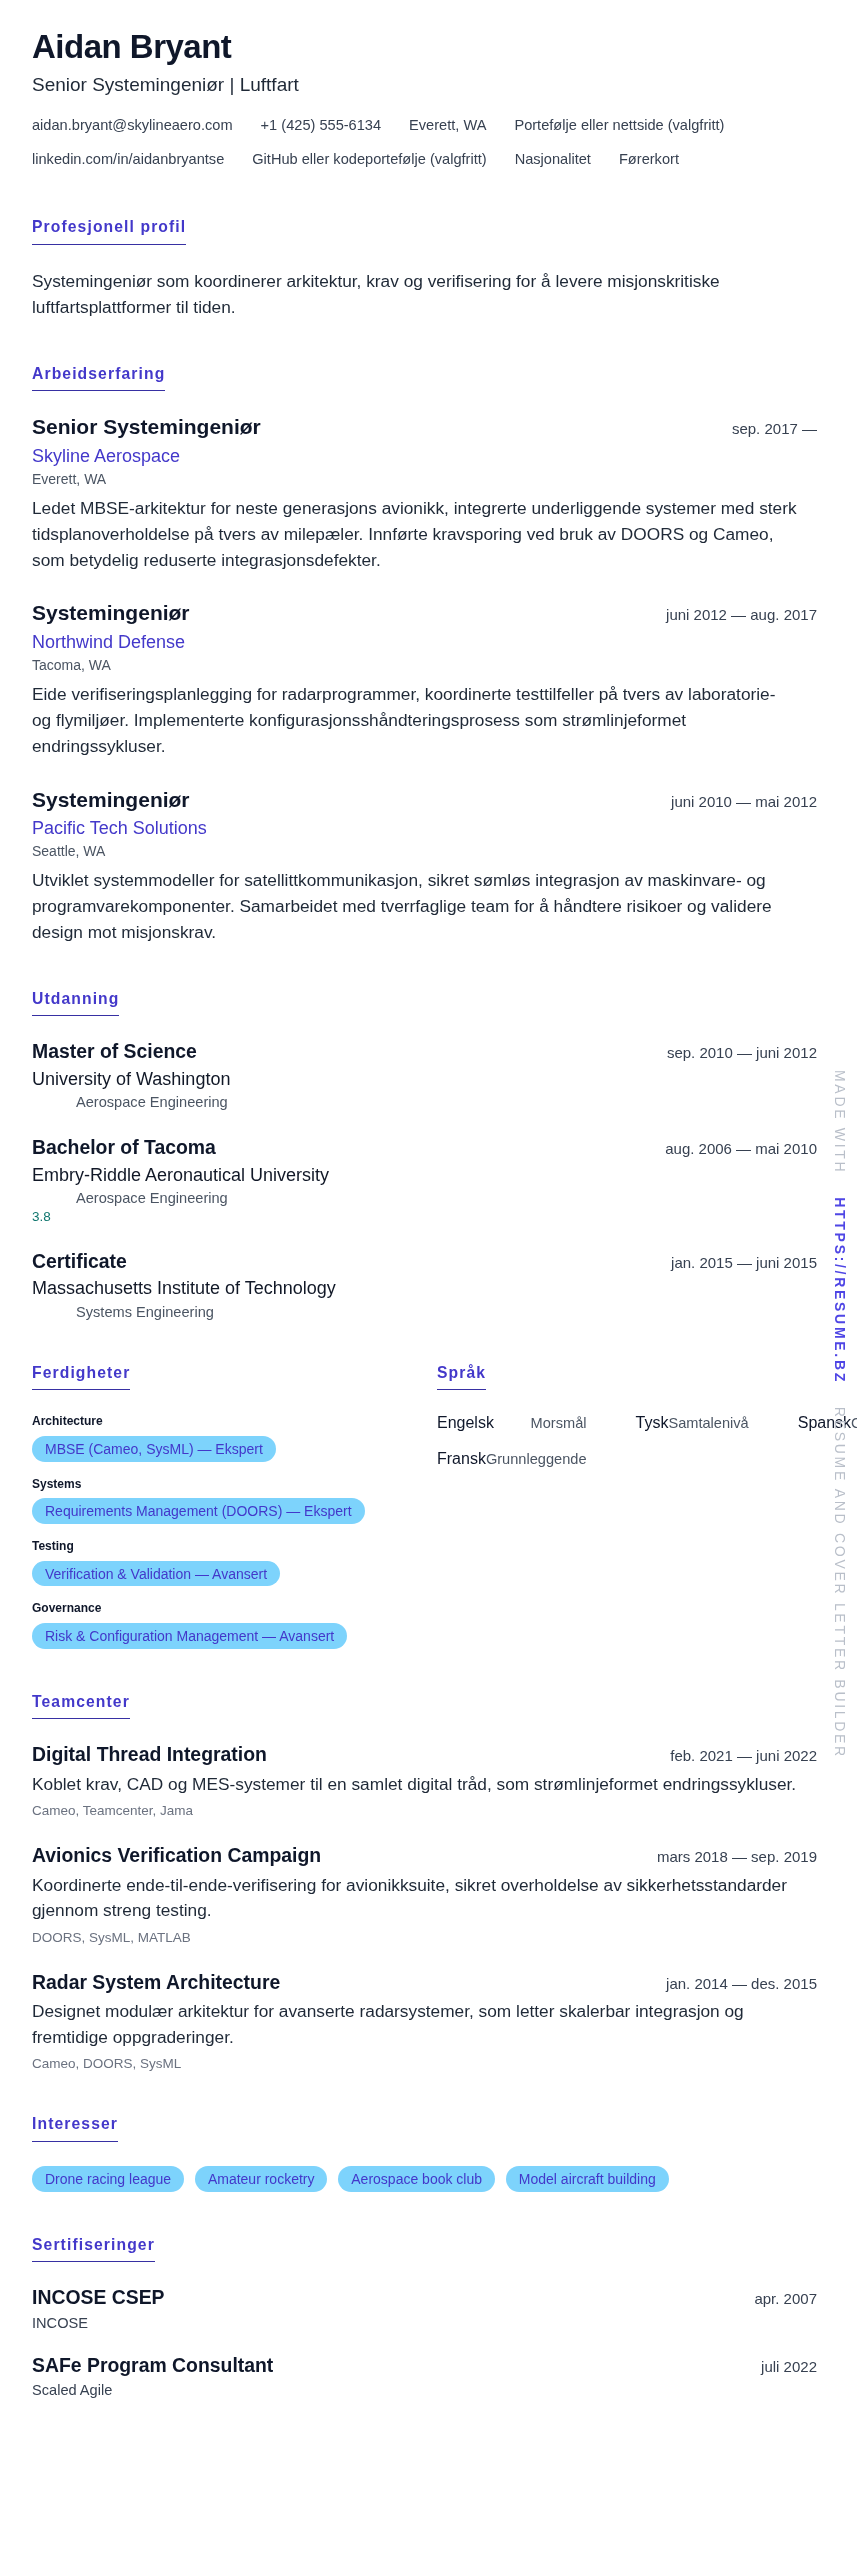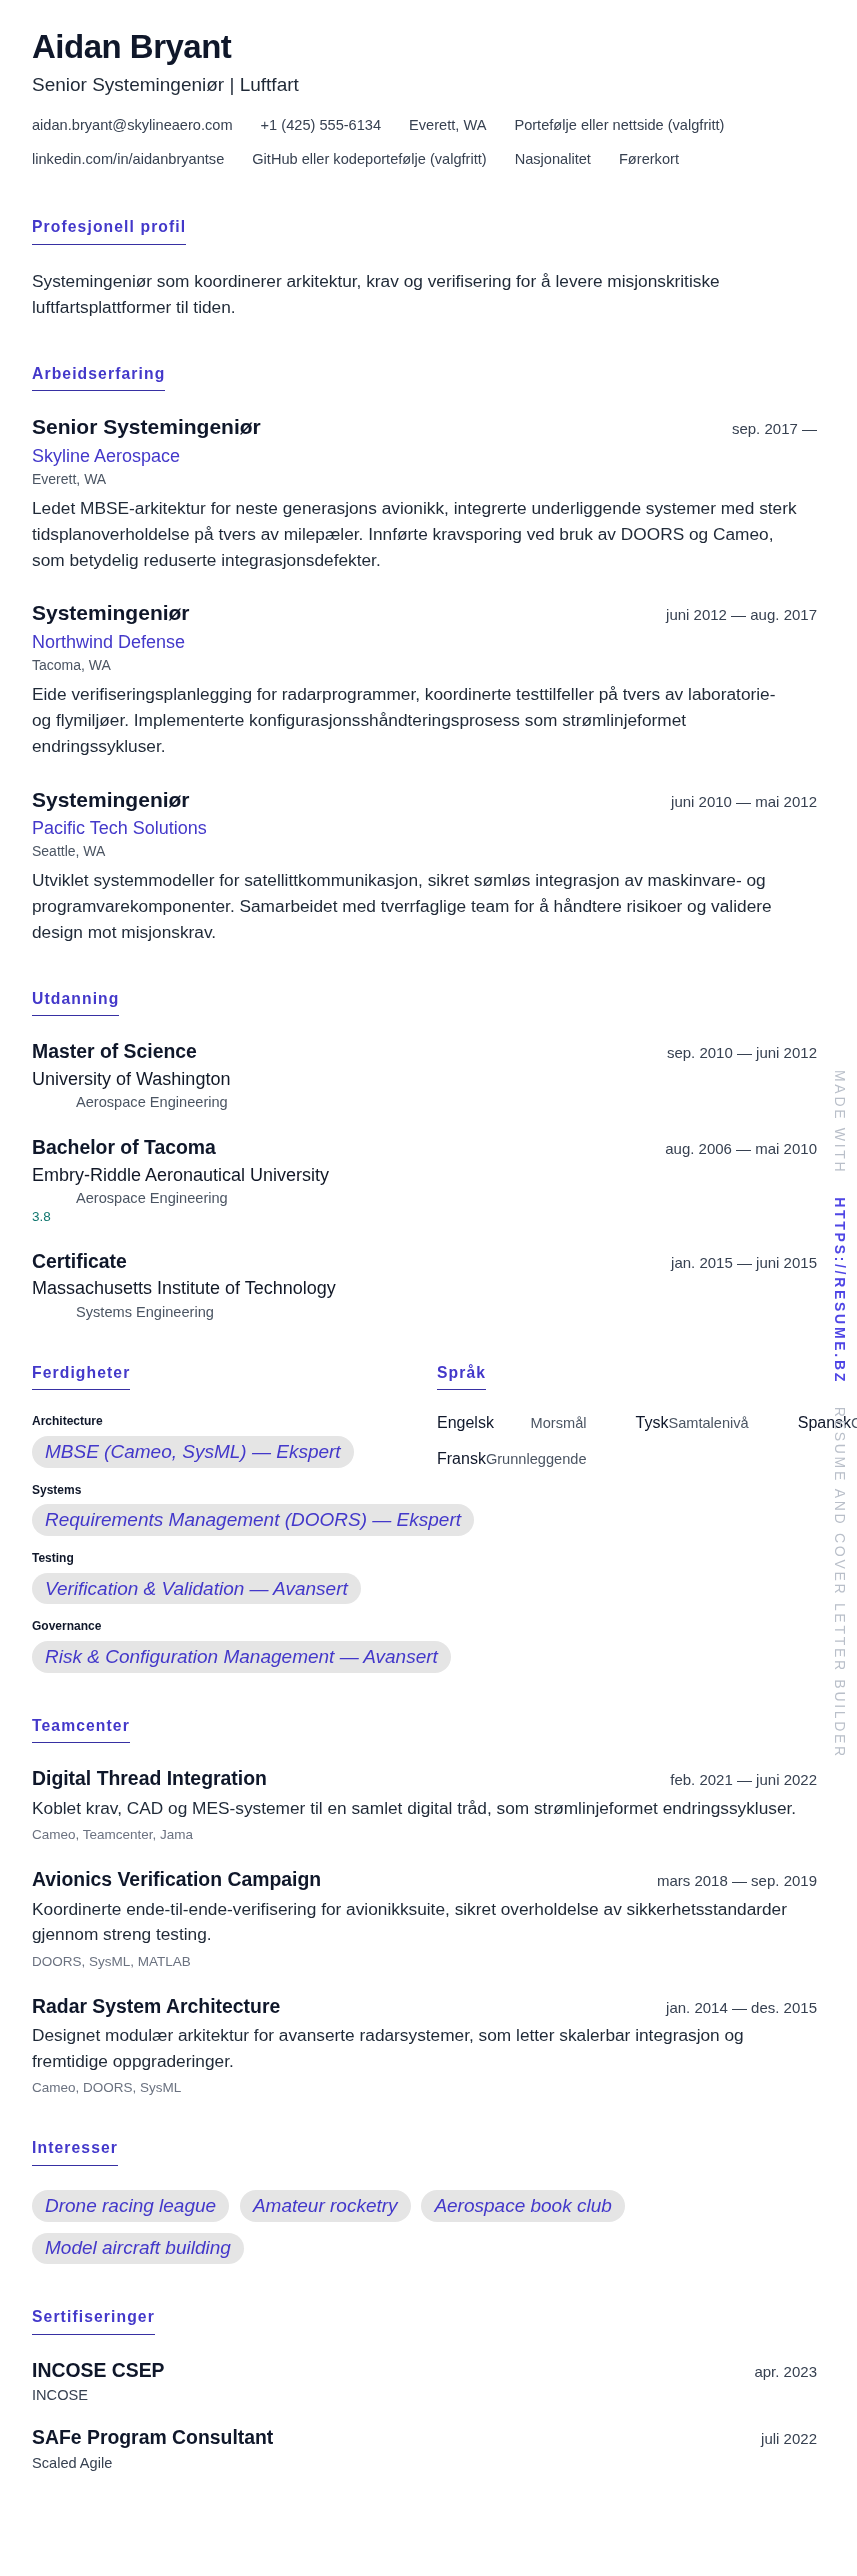"MBSE (Cameo, SysML) — Ekspert" .pill { background: #e5e5e5 -> #7dd3fc; font-size: 19px -> 14px; font-style: italic -> none }
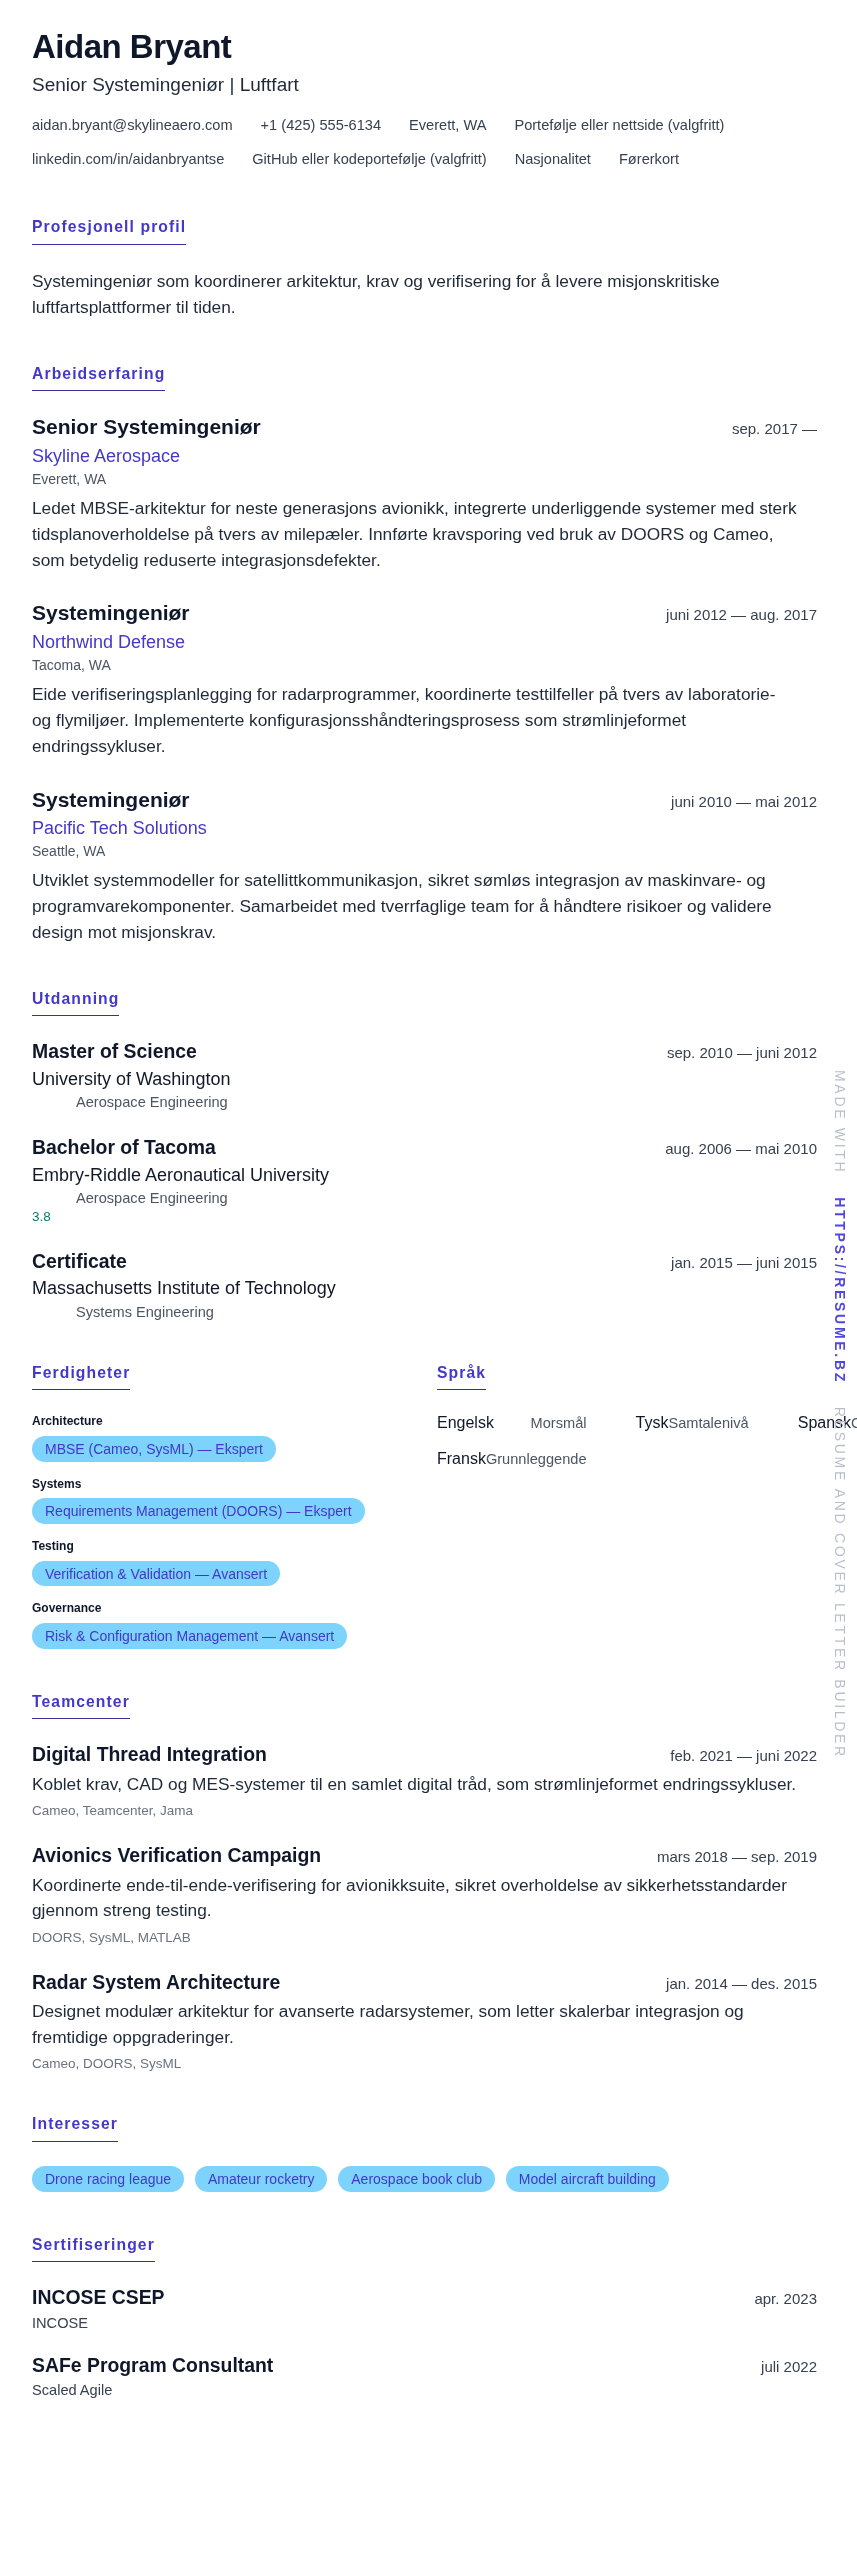"apr. 2023" span.dates { text: 2023 -> 2007 }
